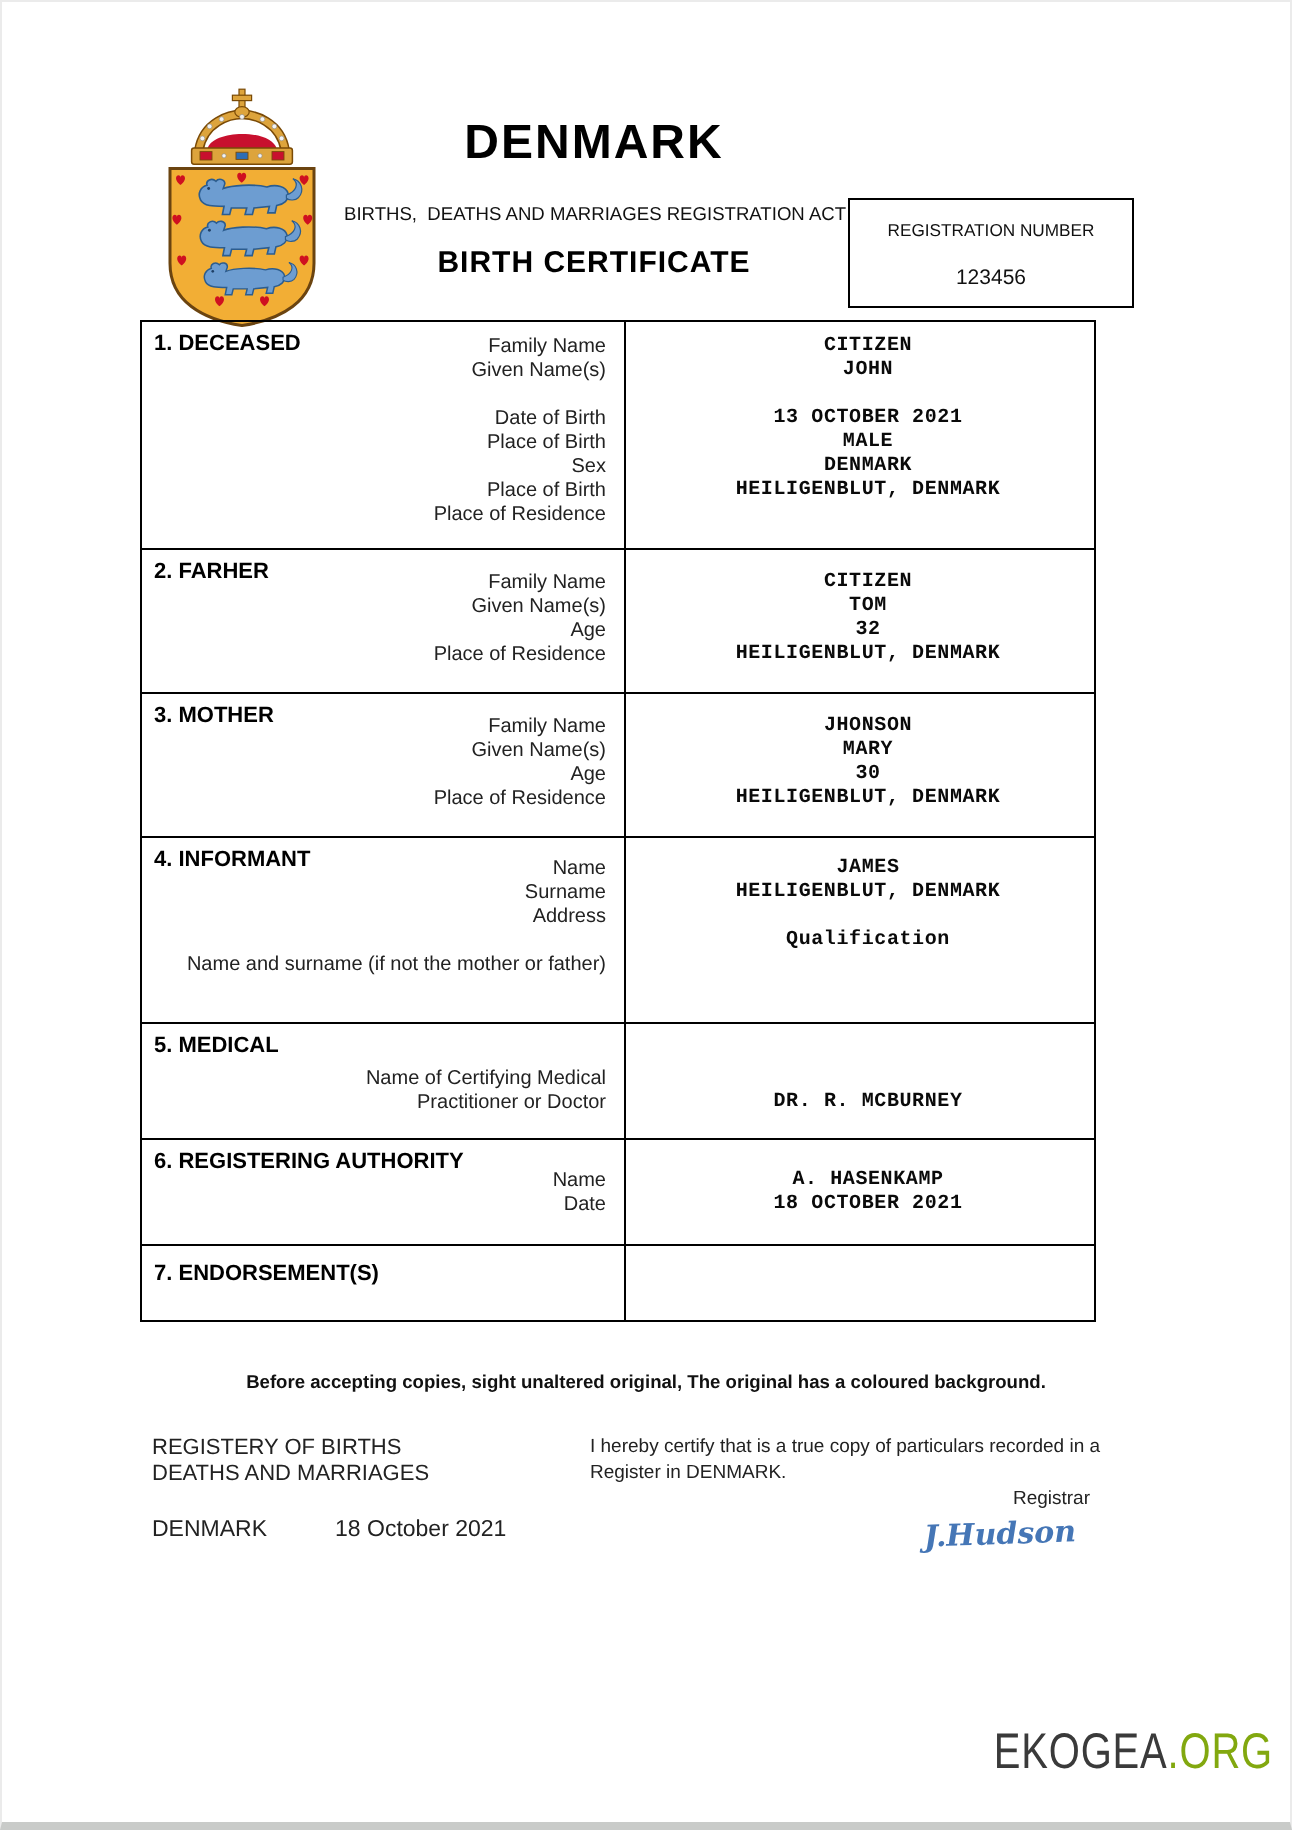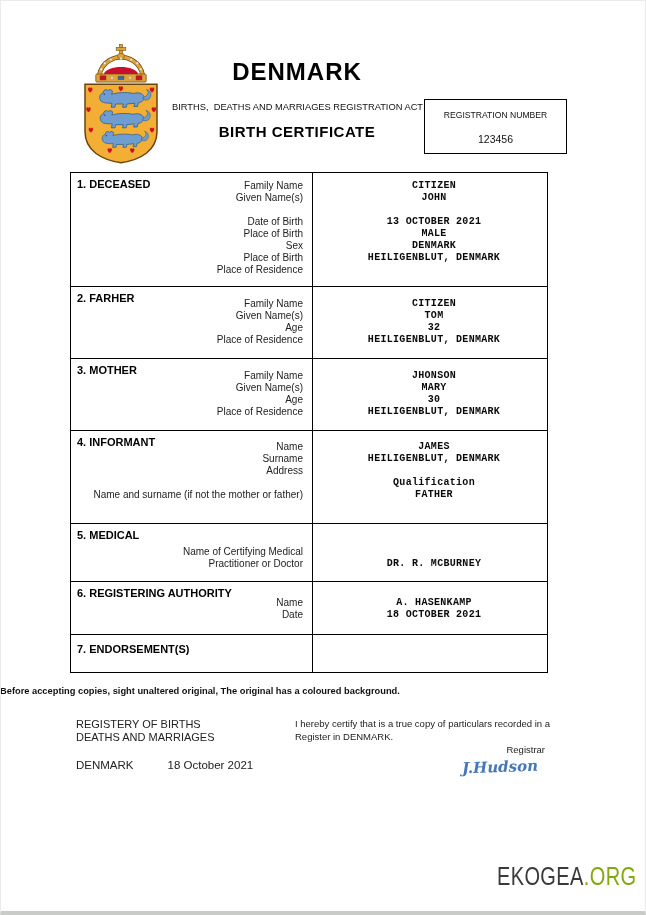"1. DECEASED" .cert-table { top: 172px -> 160px }
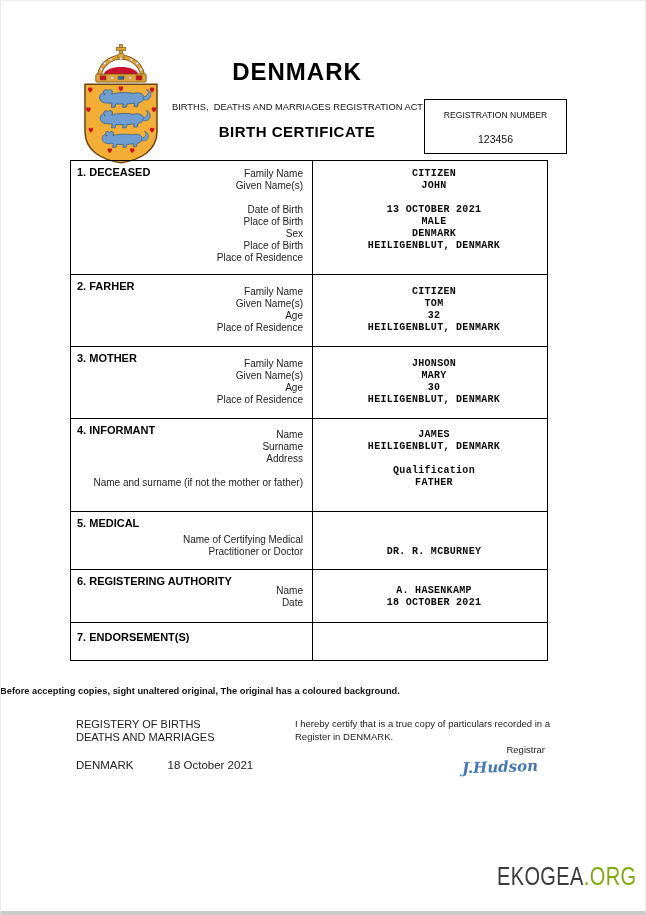"FATHER" div.vline { html: <div>FATHER</div> -> none }
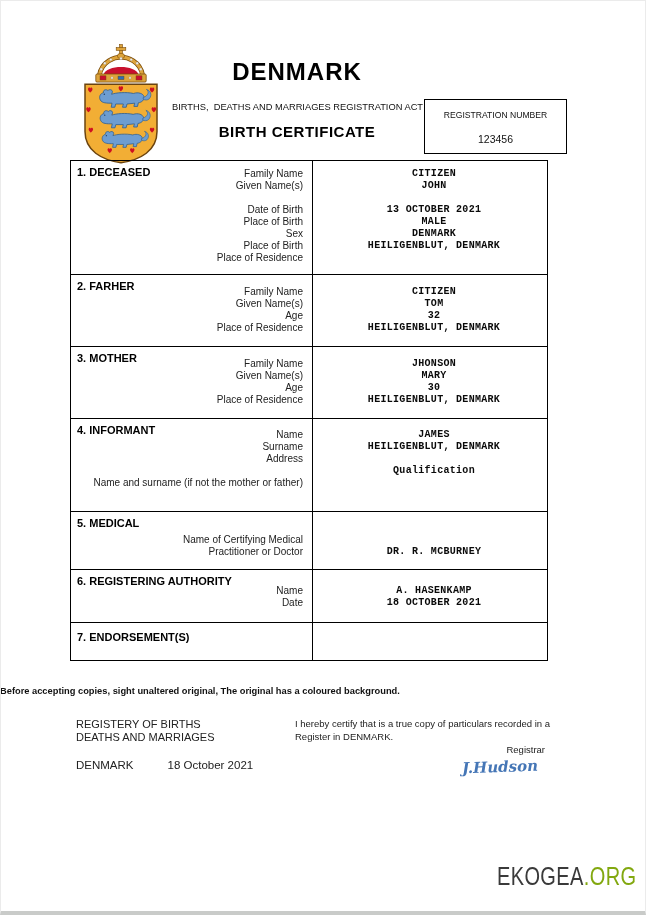"Before accepting copies, sight unaltered" .notice { text-align: left -> center }
